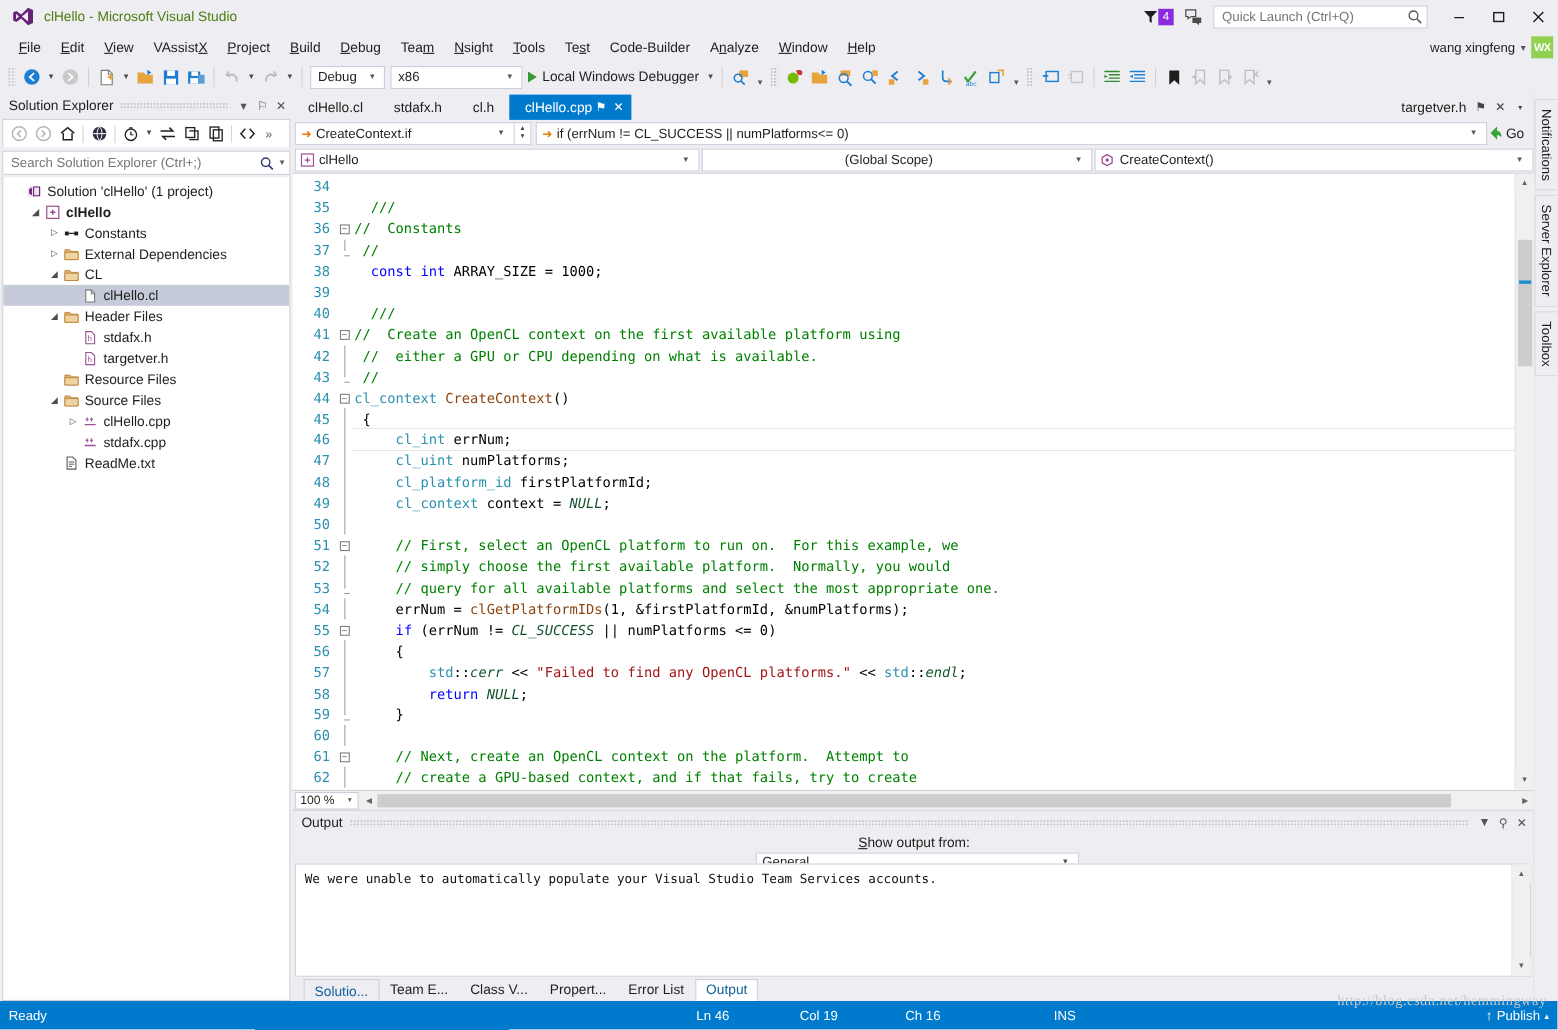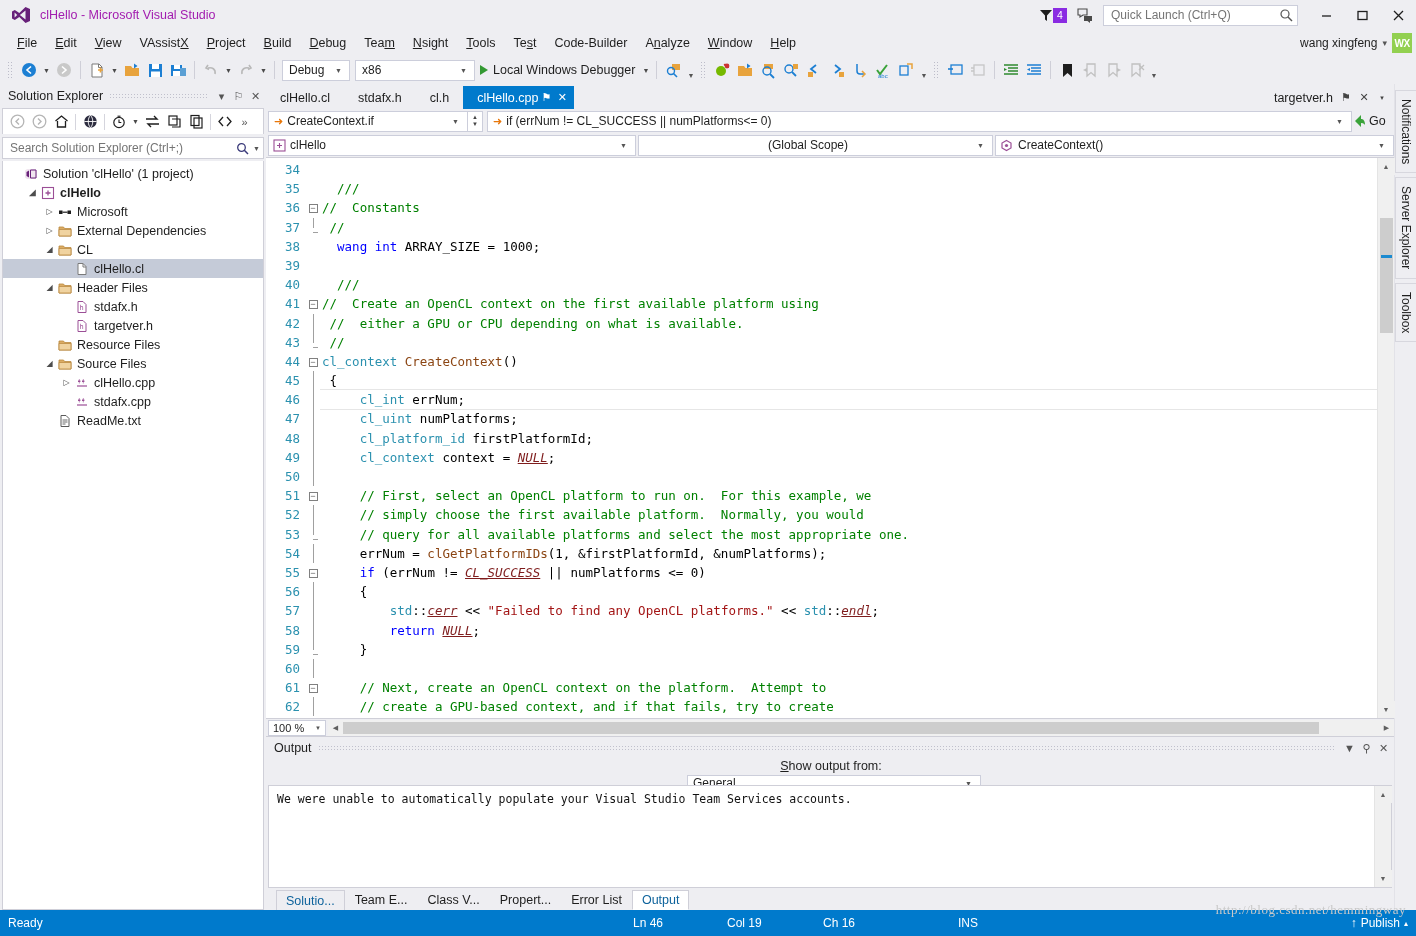"clHello - Microsoft Visual Studio" .title-text { color: #a21caf -> #4d7c0f }
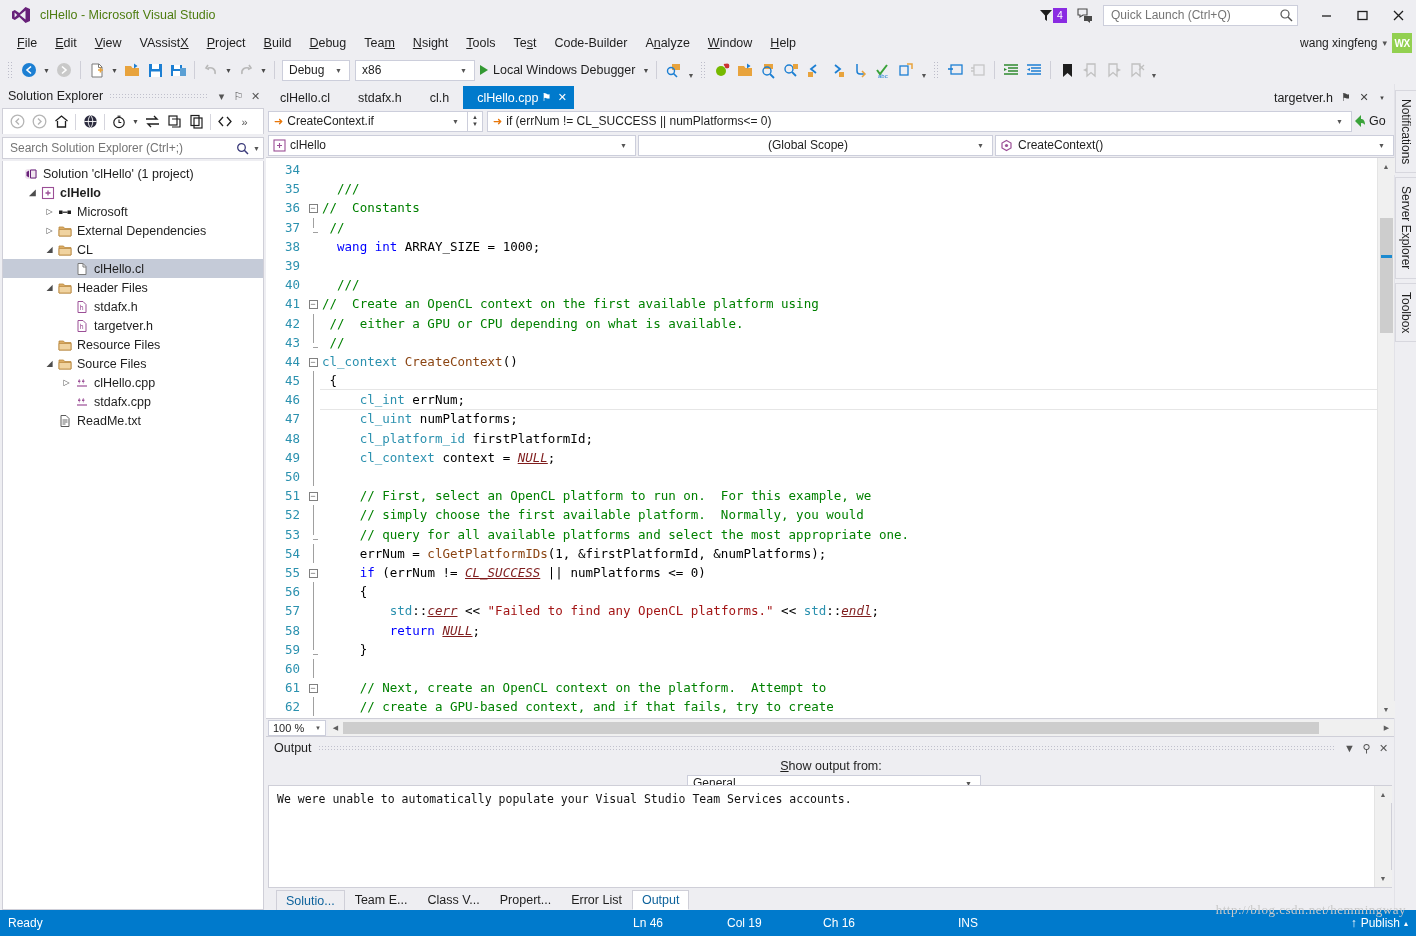"Microsoft" span.tlabel { text: Microsoft -> Constants }
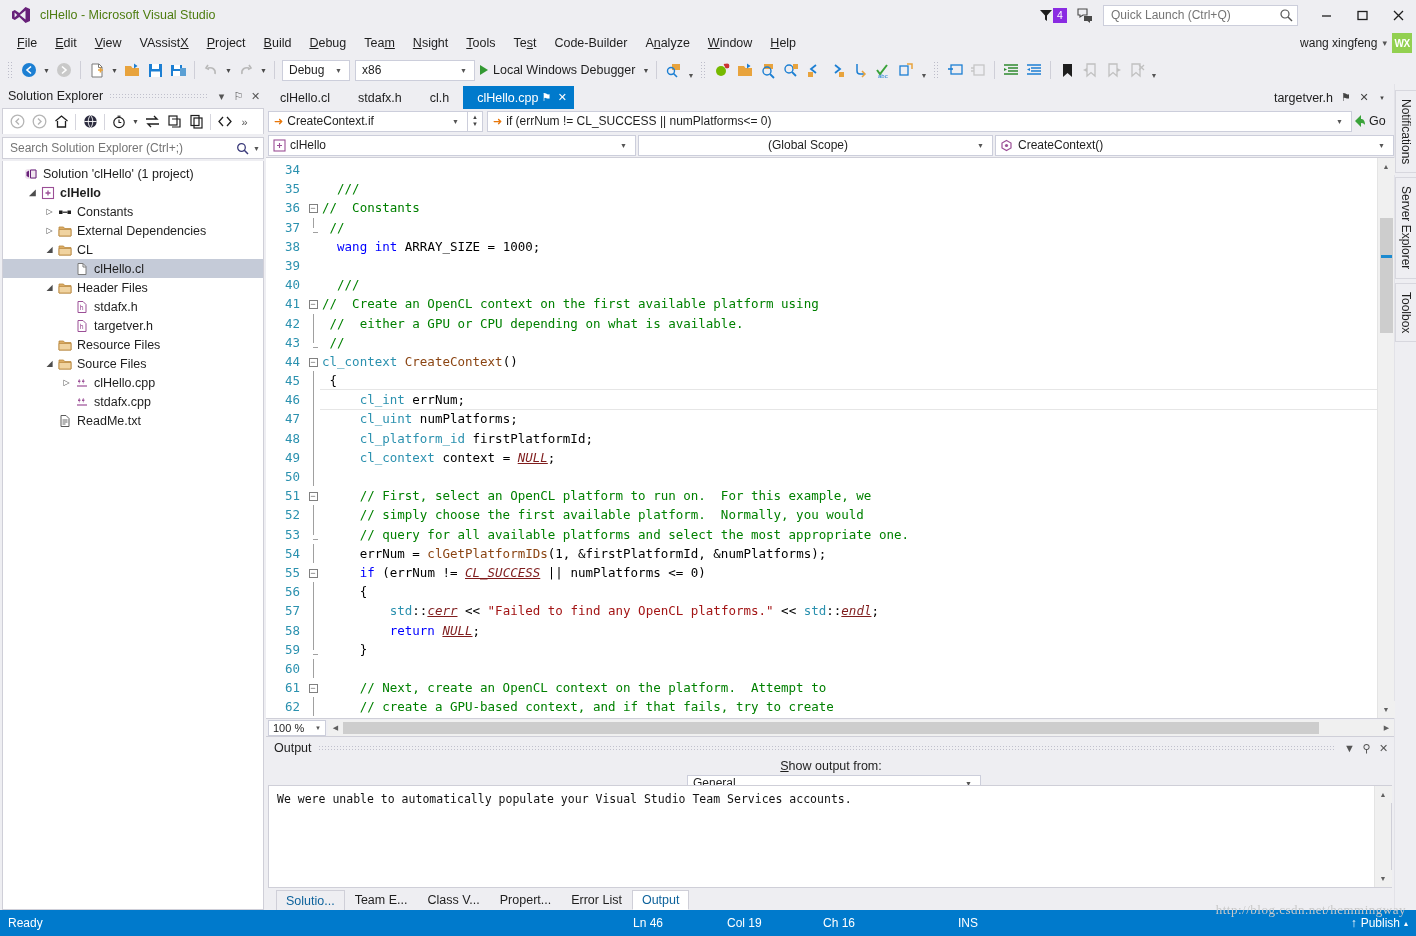"wang" span.kw { text: wang -> const }
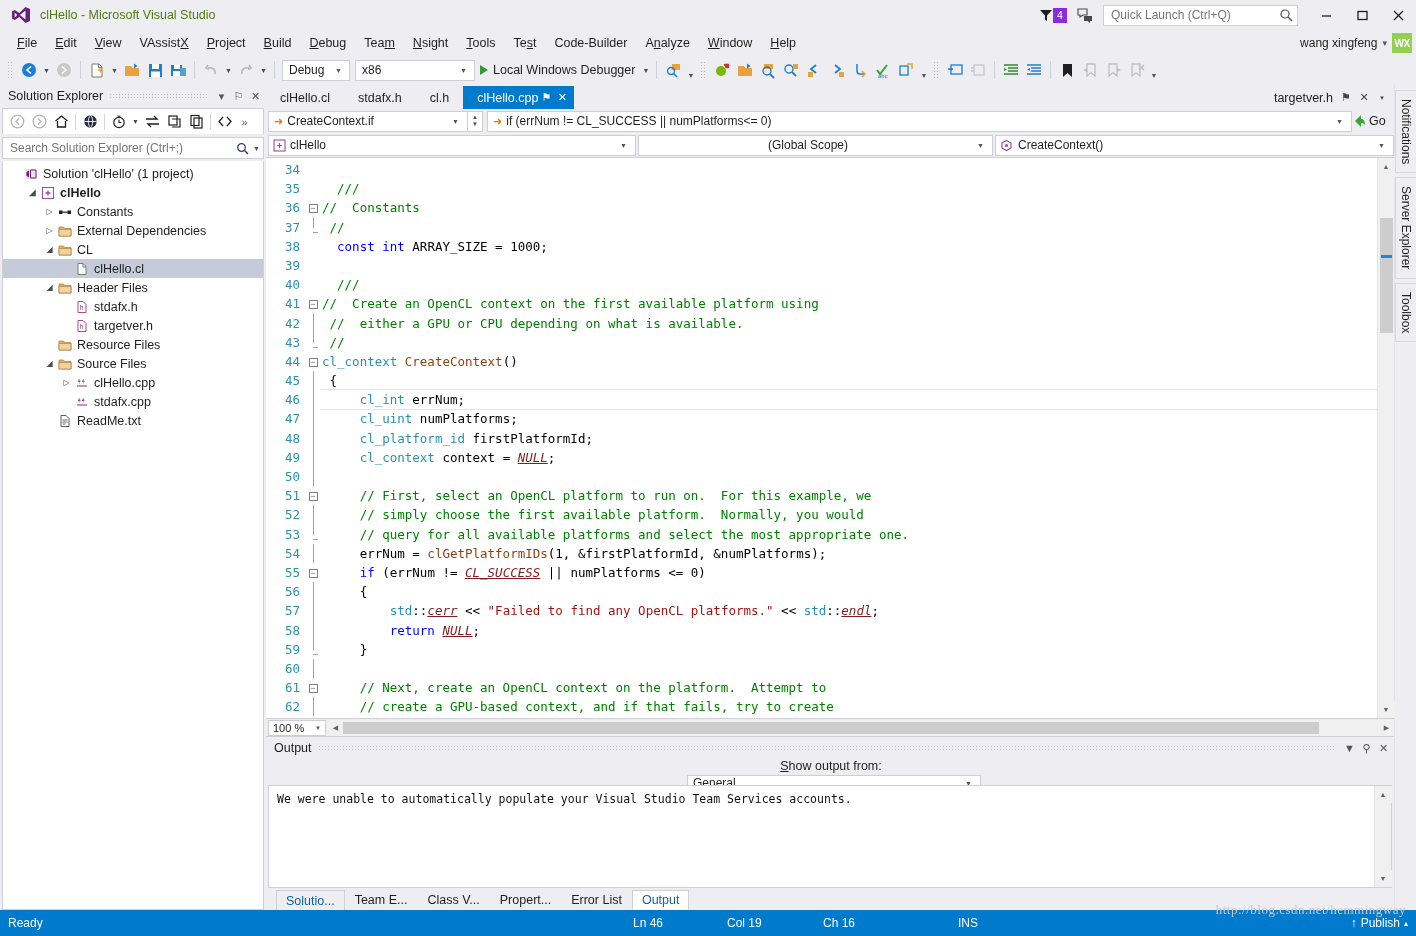"NULL" .mac { color: #7f1d1d -> #14532d; text-decoration: underline -> none }
